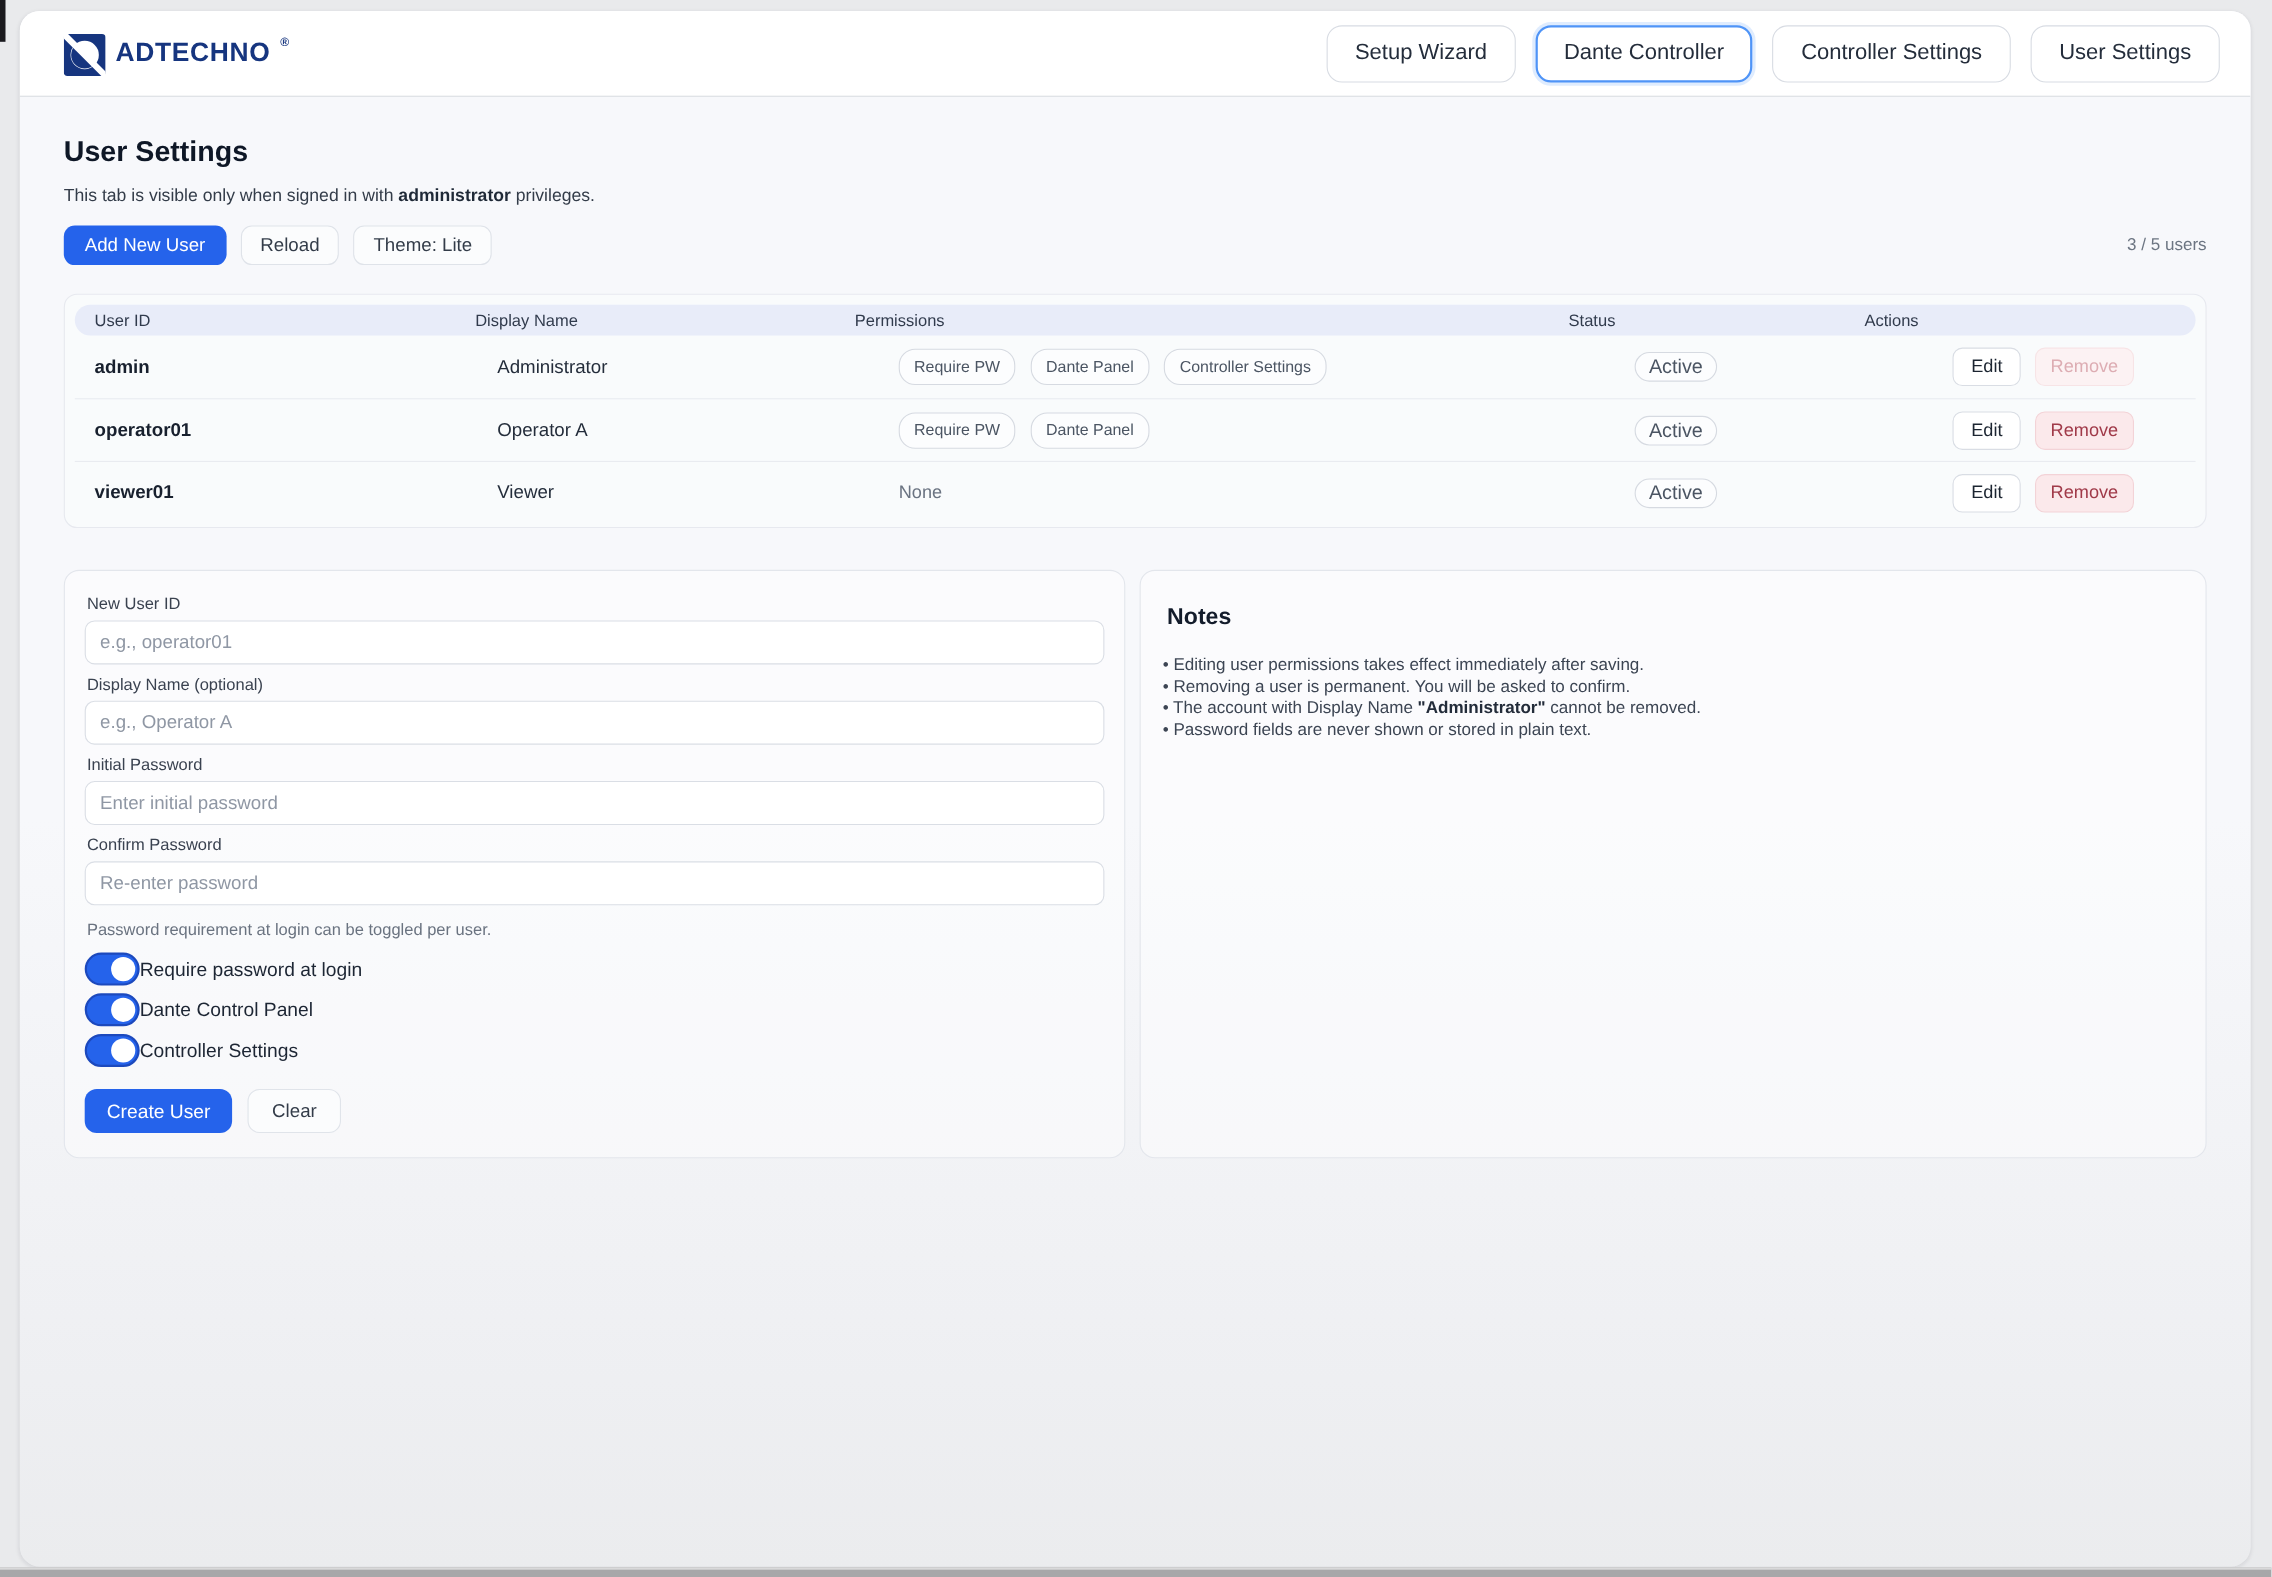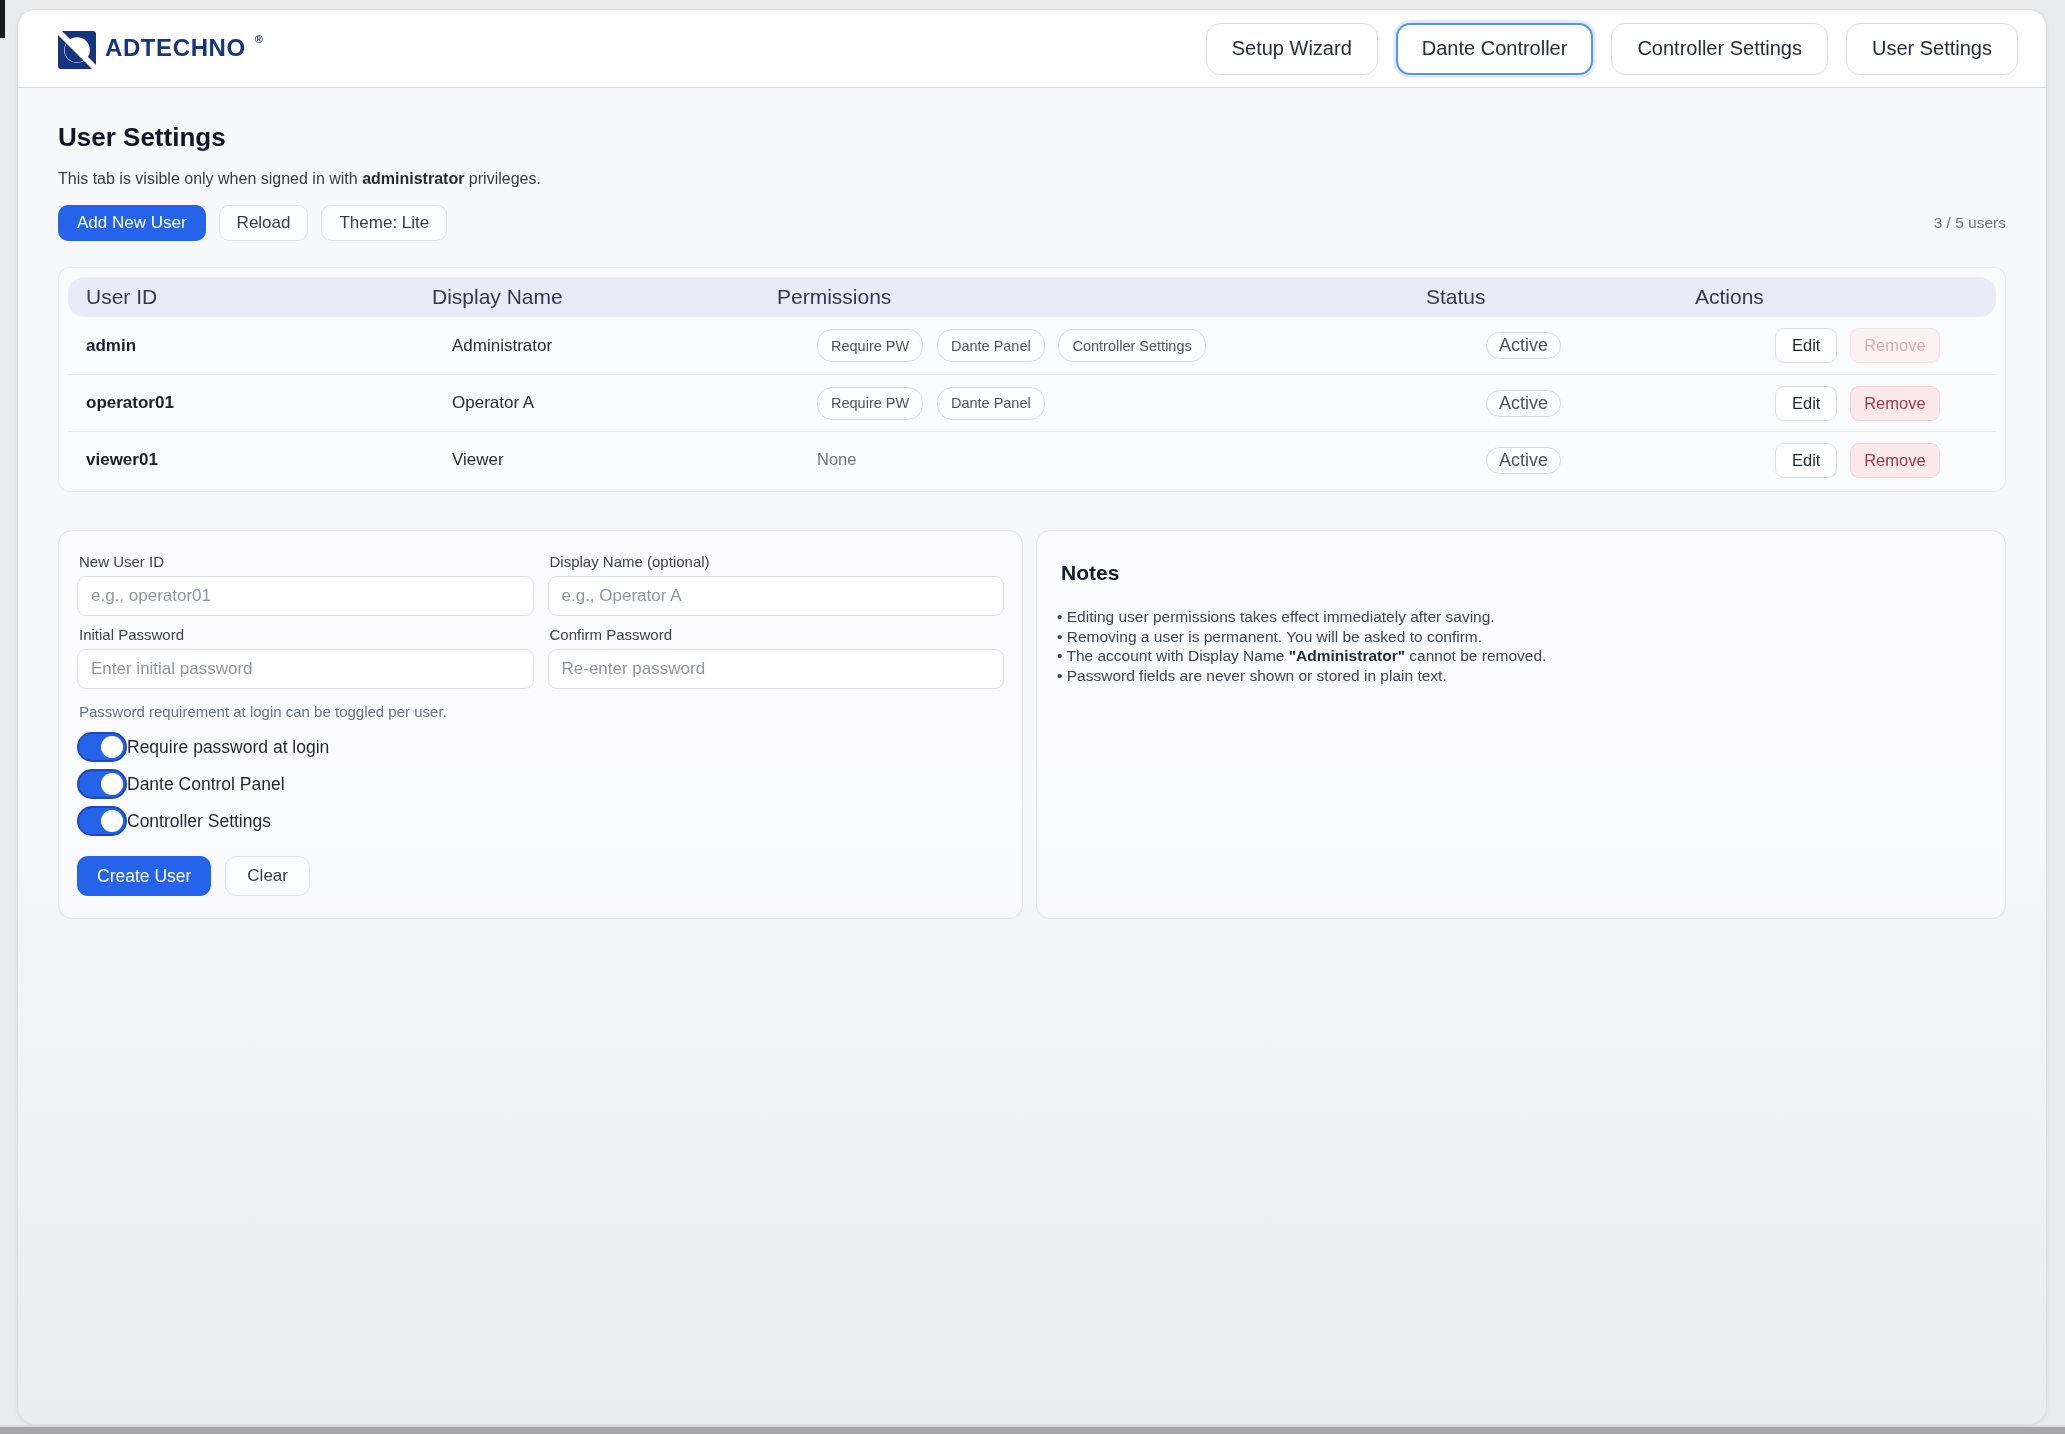"User ID" .thead { font-size: 21px -> 15px; height: 40px -> 28px }
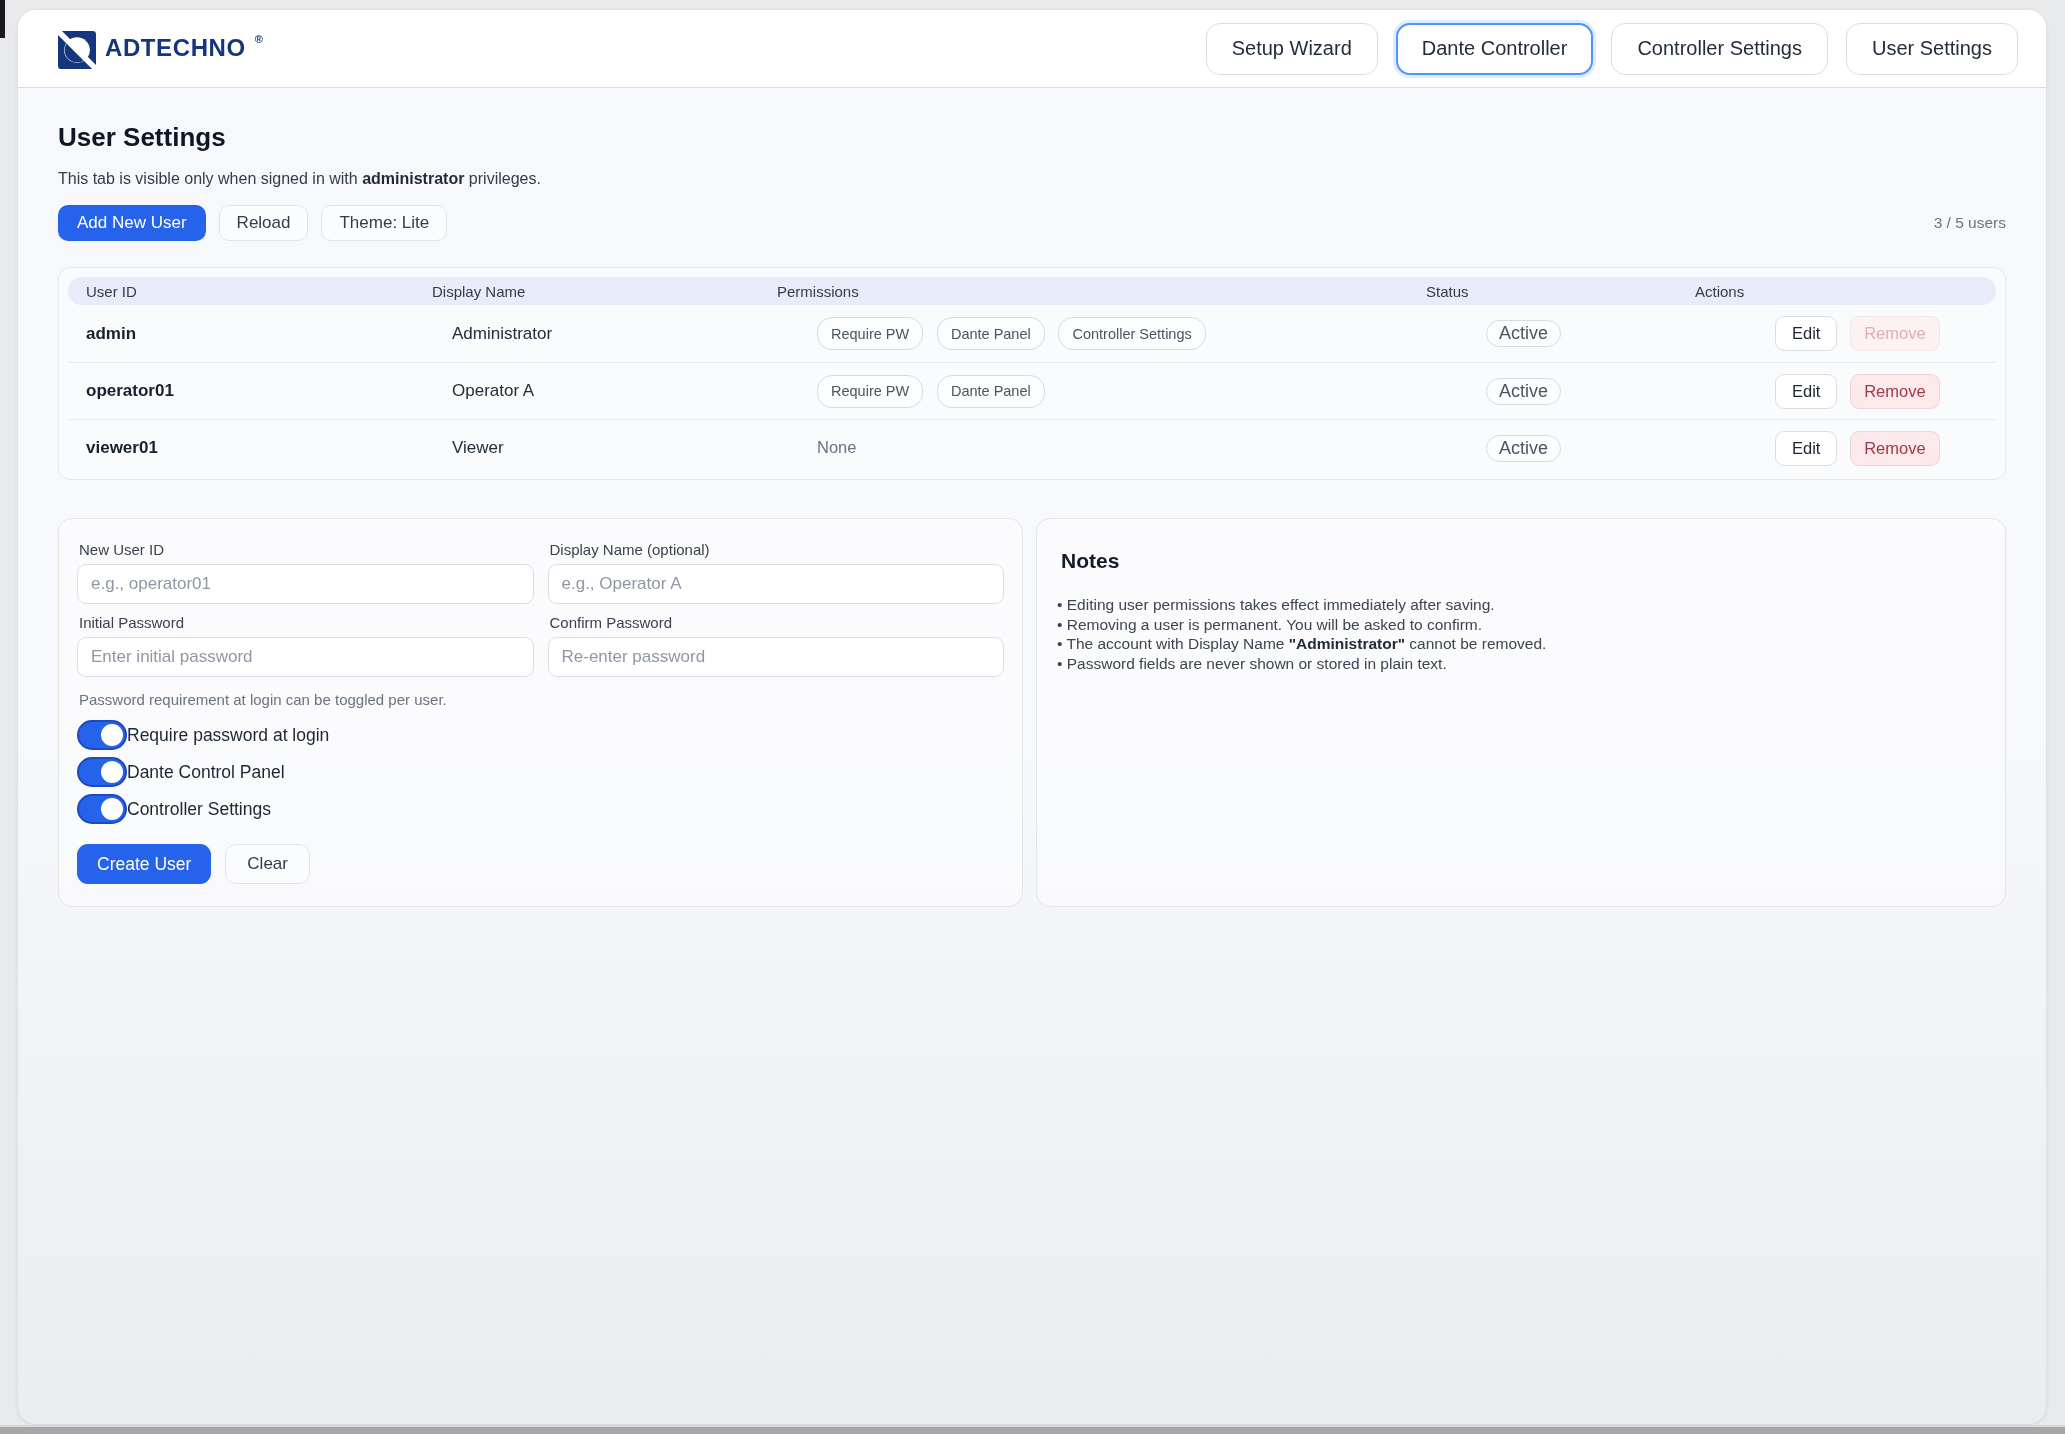"New User ID" .fields { grid-template-columns: 1fr 1fr -> 1fr }
